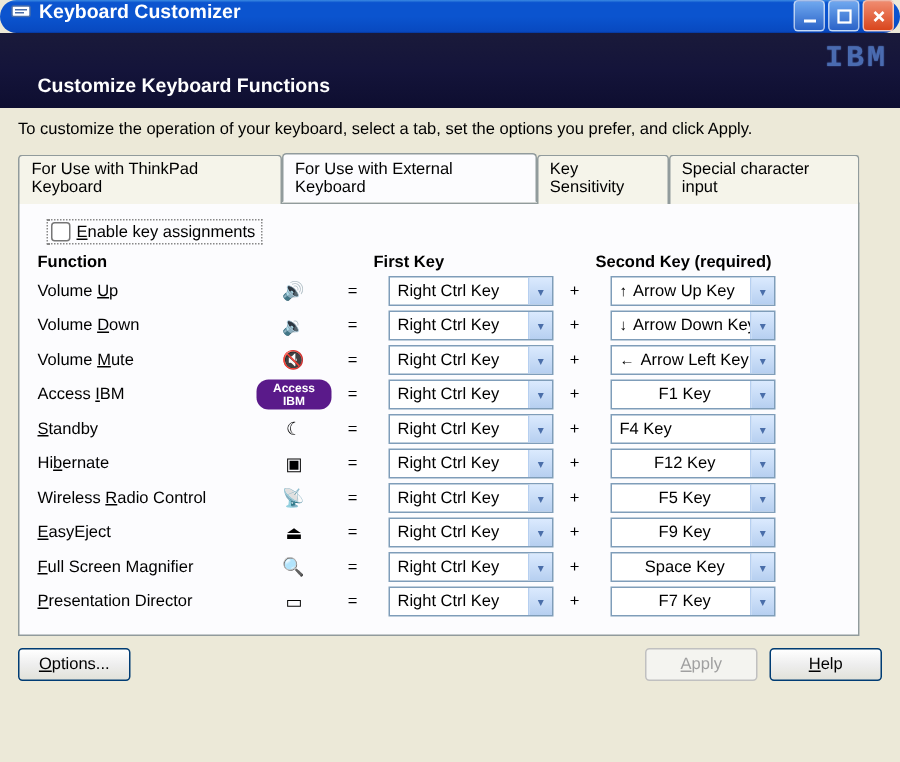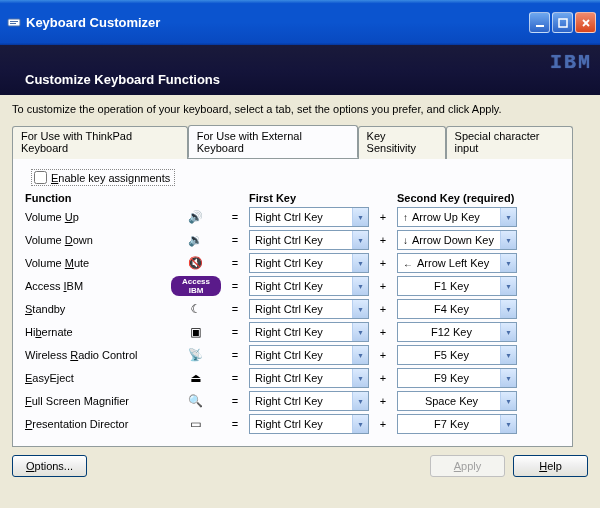"Keyboard Customizer" .titlebar { align-items: center -> none; border-radius: none -> 11px; height: 45px -> 22px }
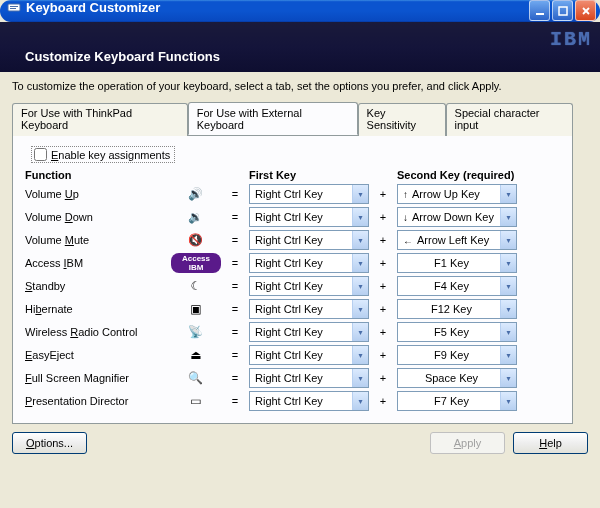"Right Ctrl Key" .combo { margin-left: none -> 10px }
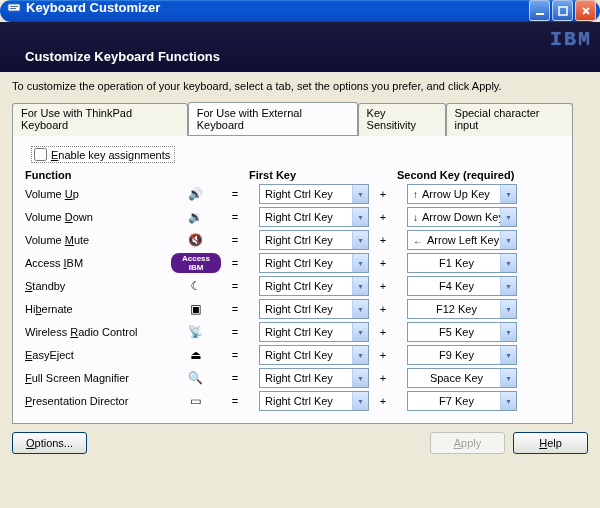"F4 Key" span.val { text-align: center -> left }
